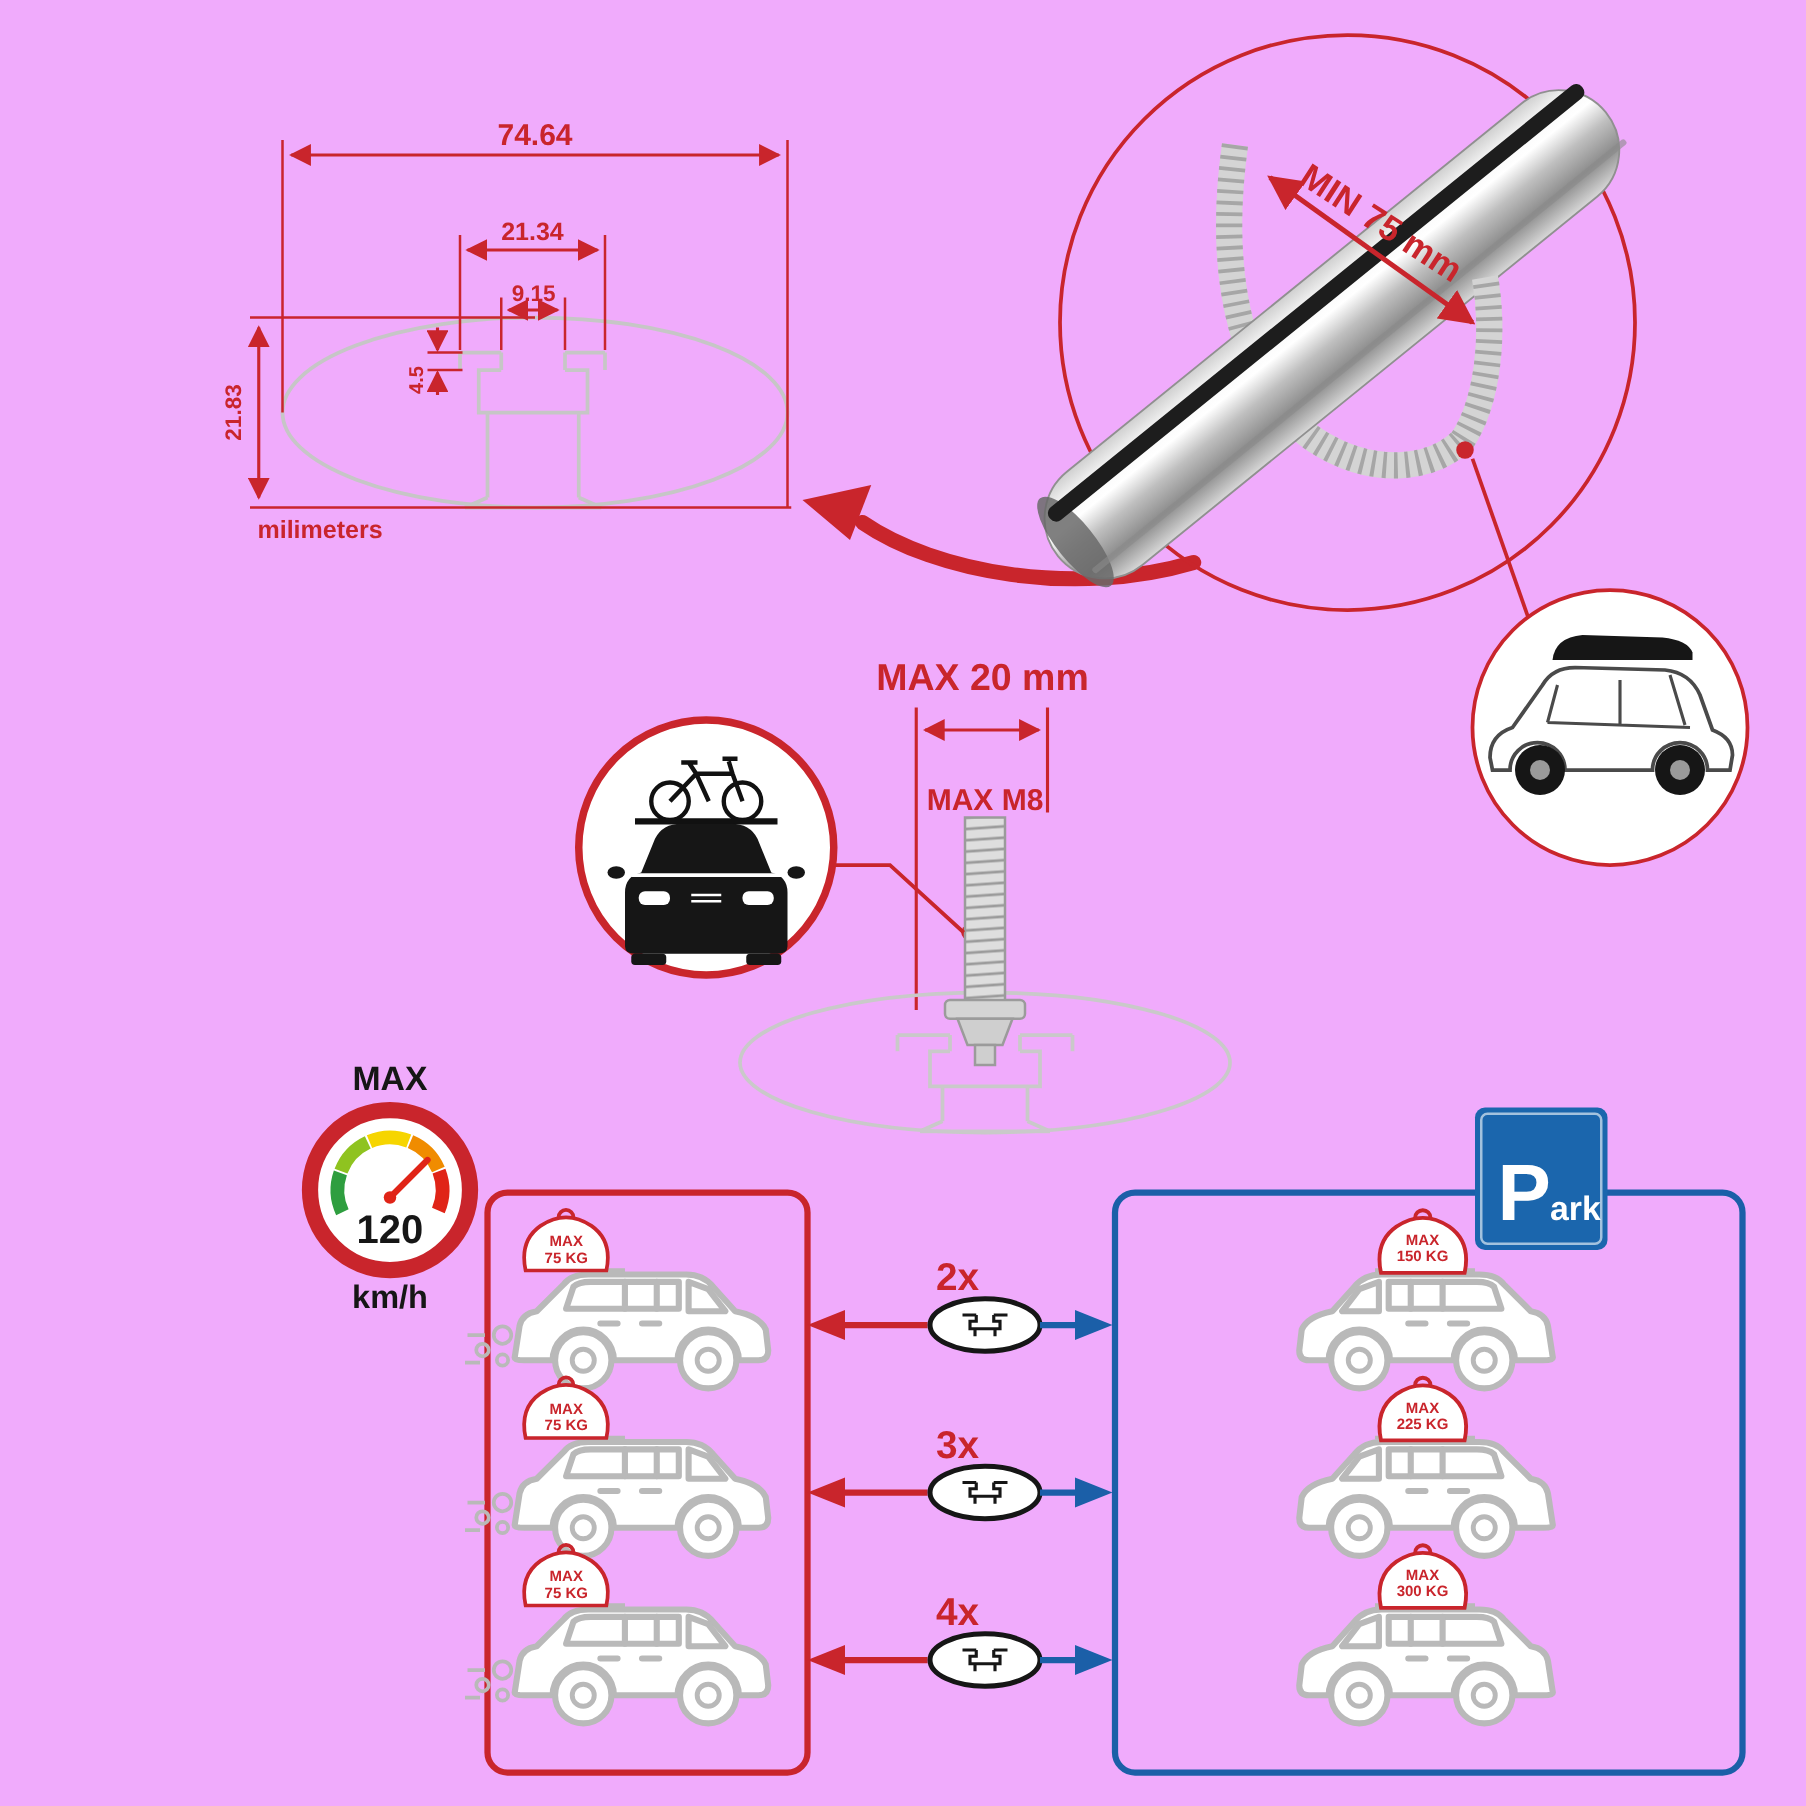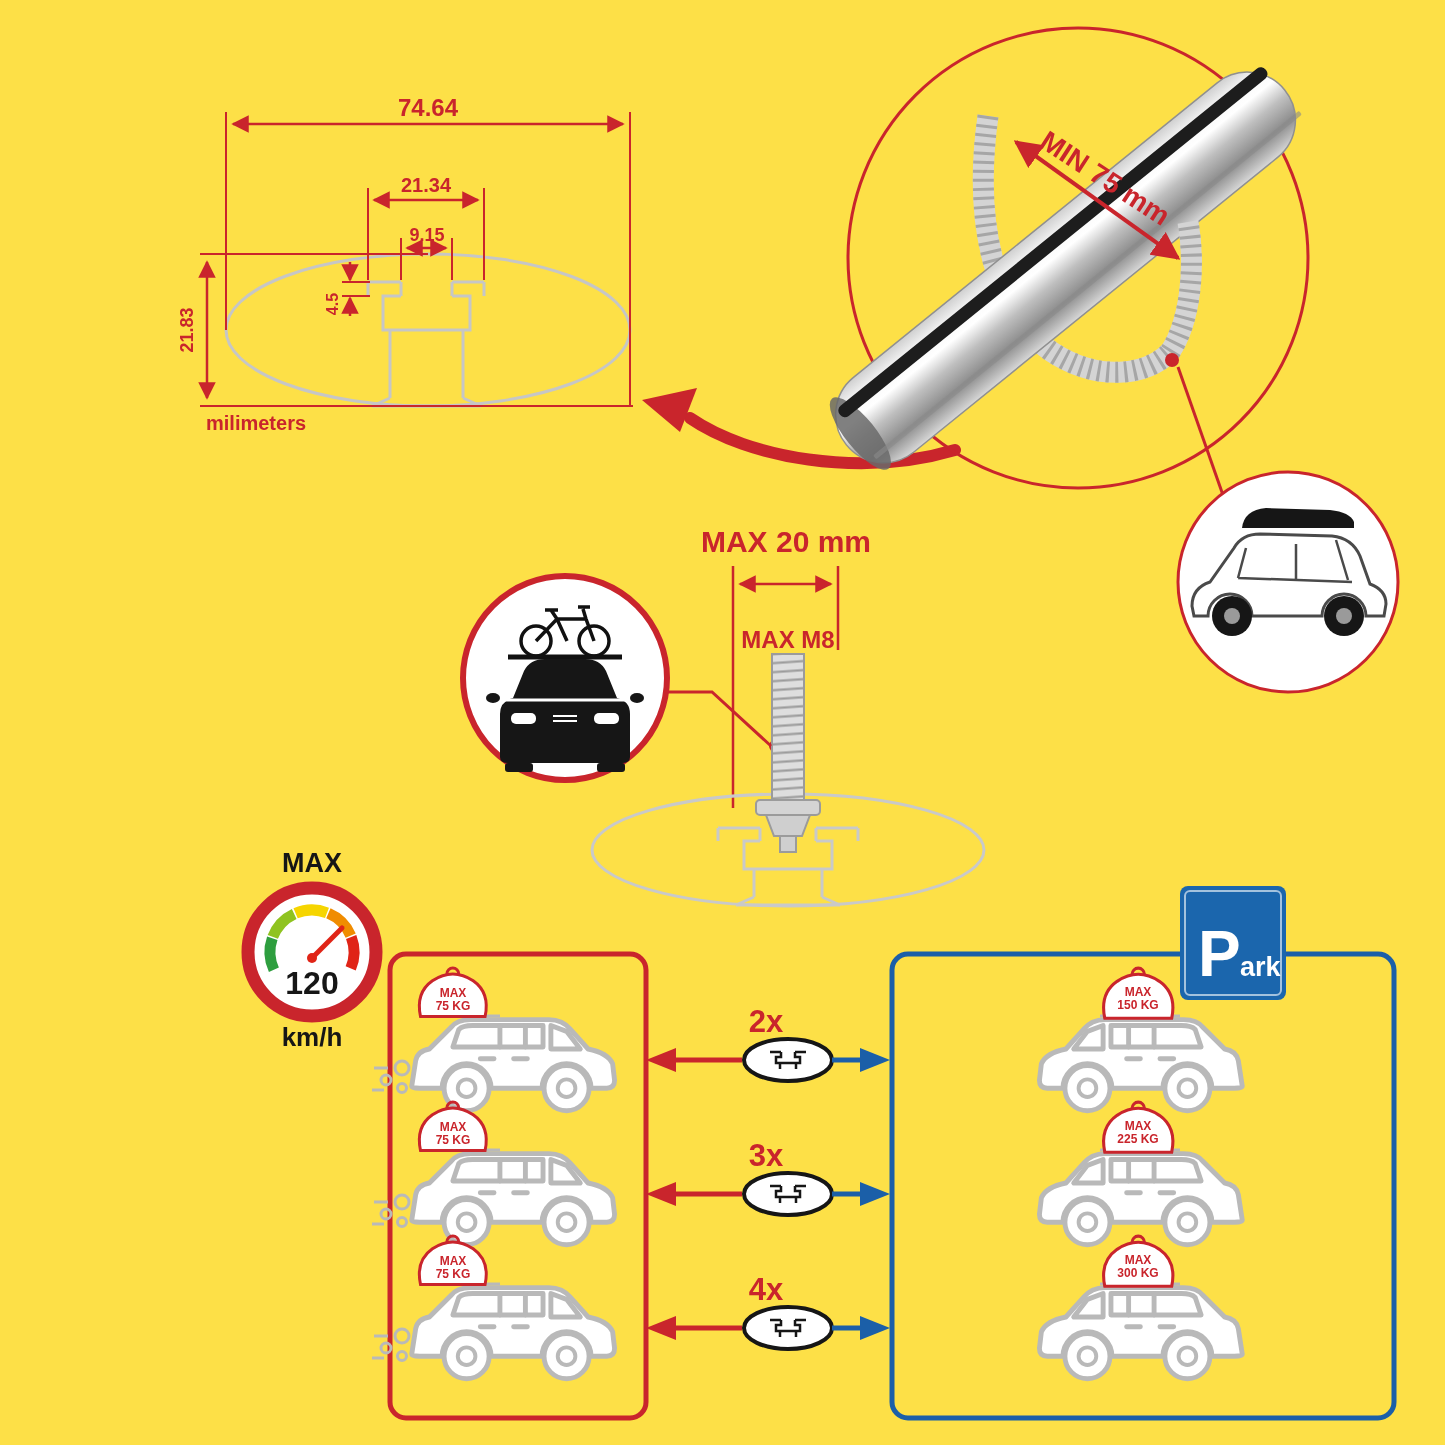"74.64" .canvas { background: #fde047 -> #f0abfc }
